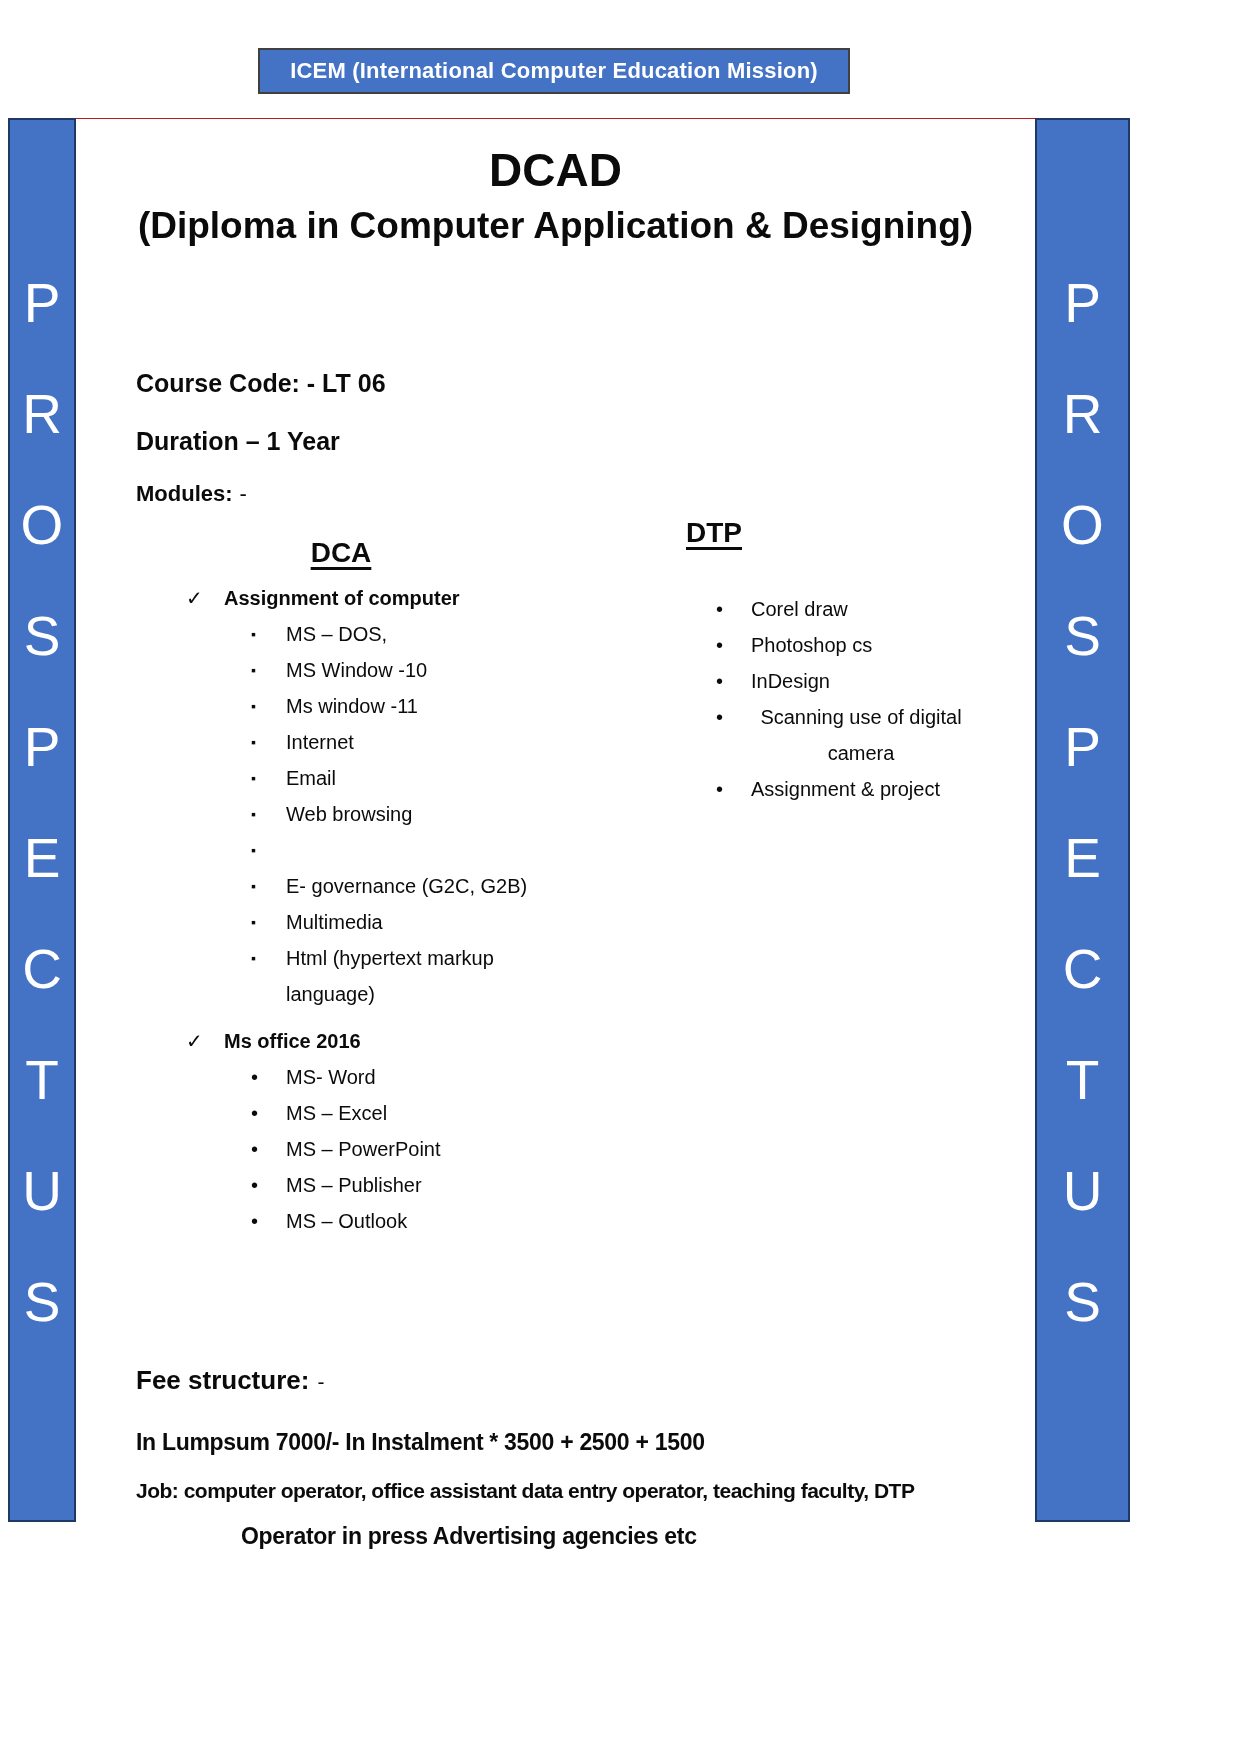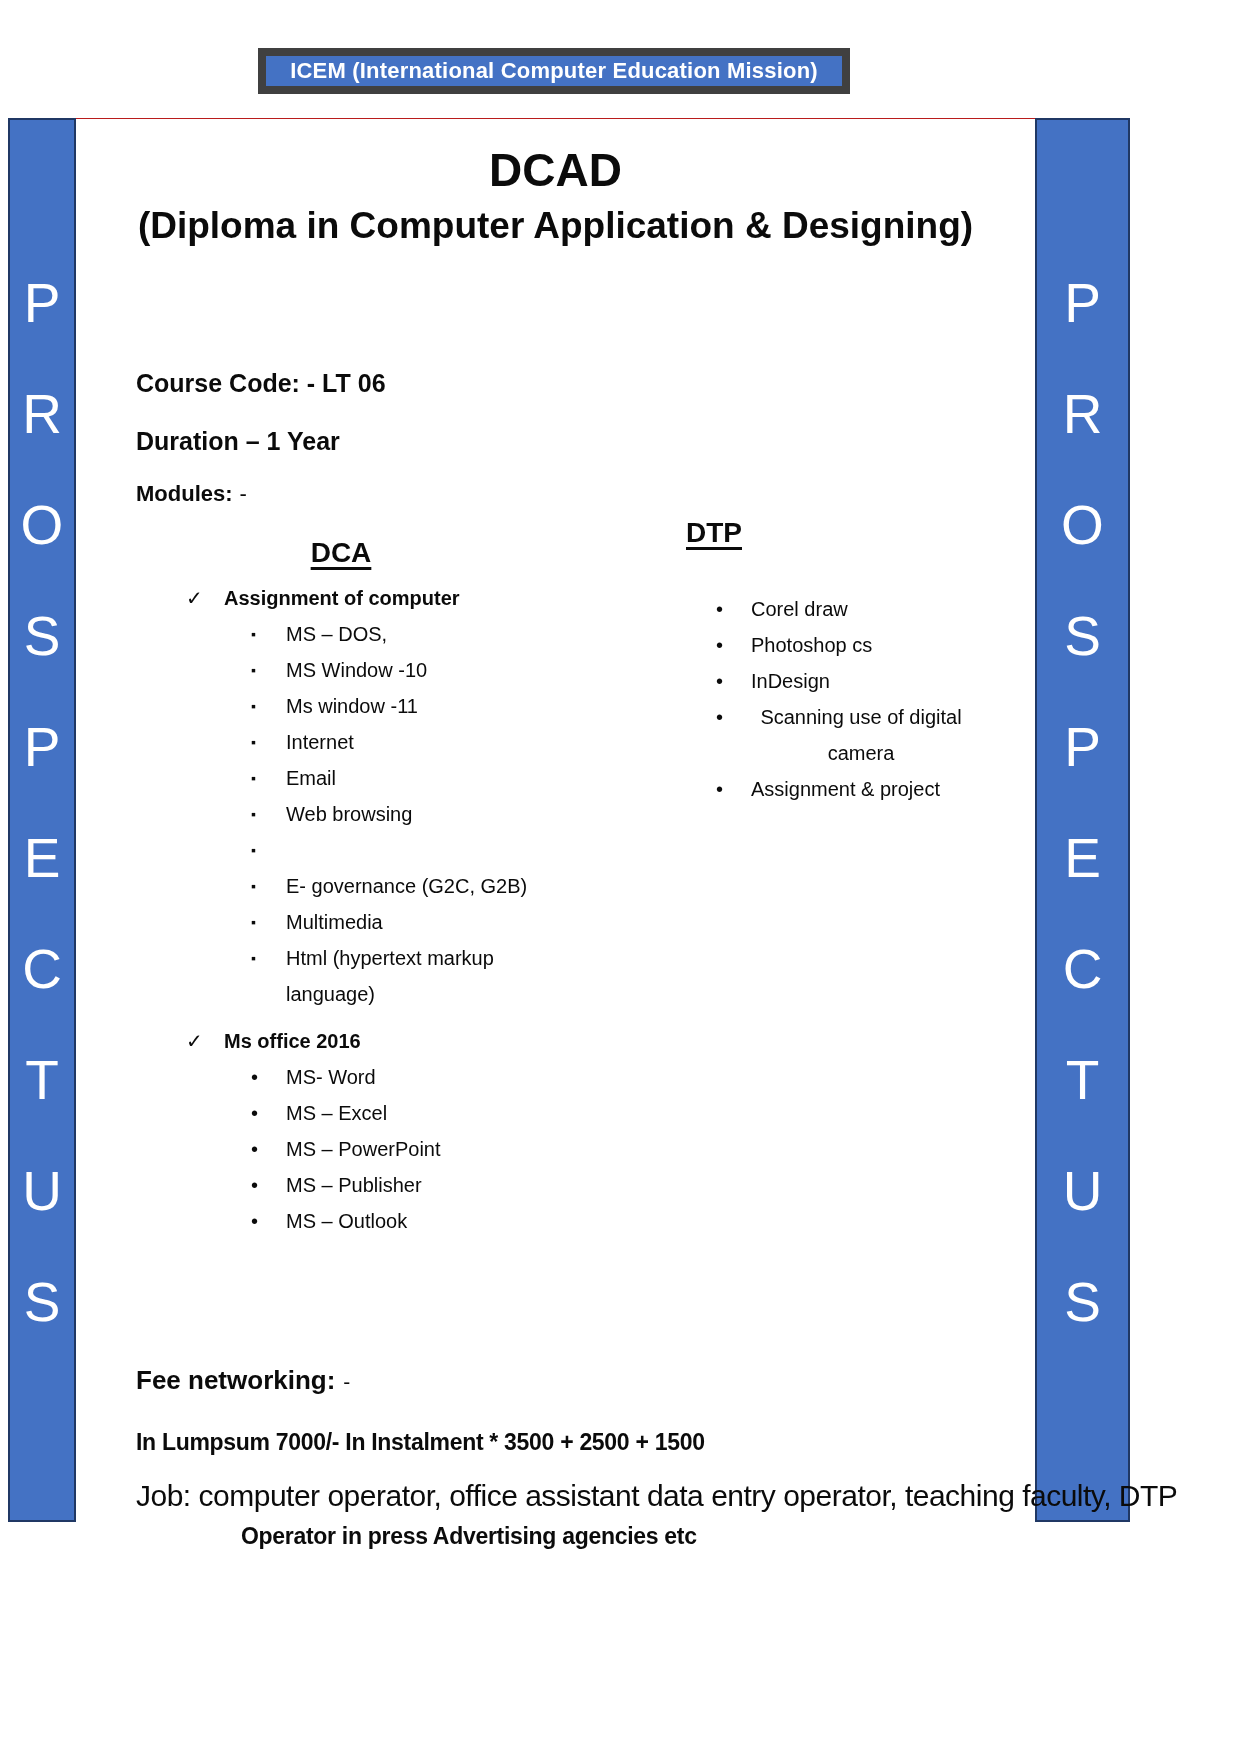"ICEM (International Computer Education" .banner { border: 8px solid #404040 -> 2px solid #404040 }
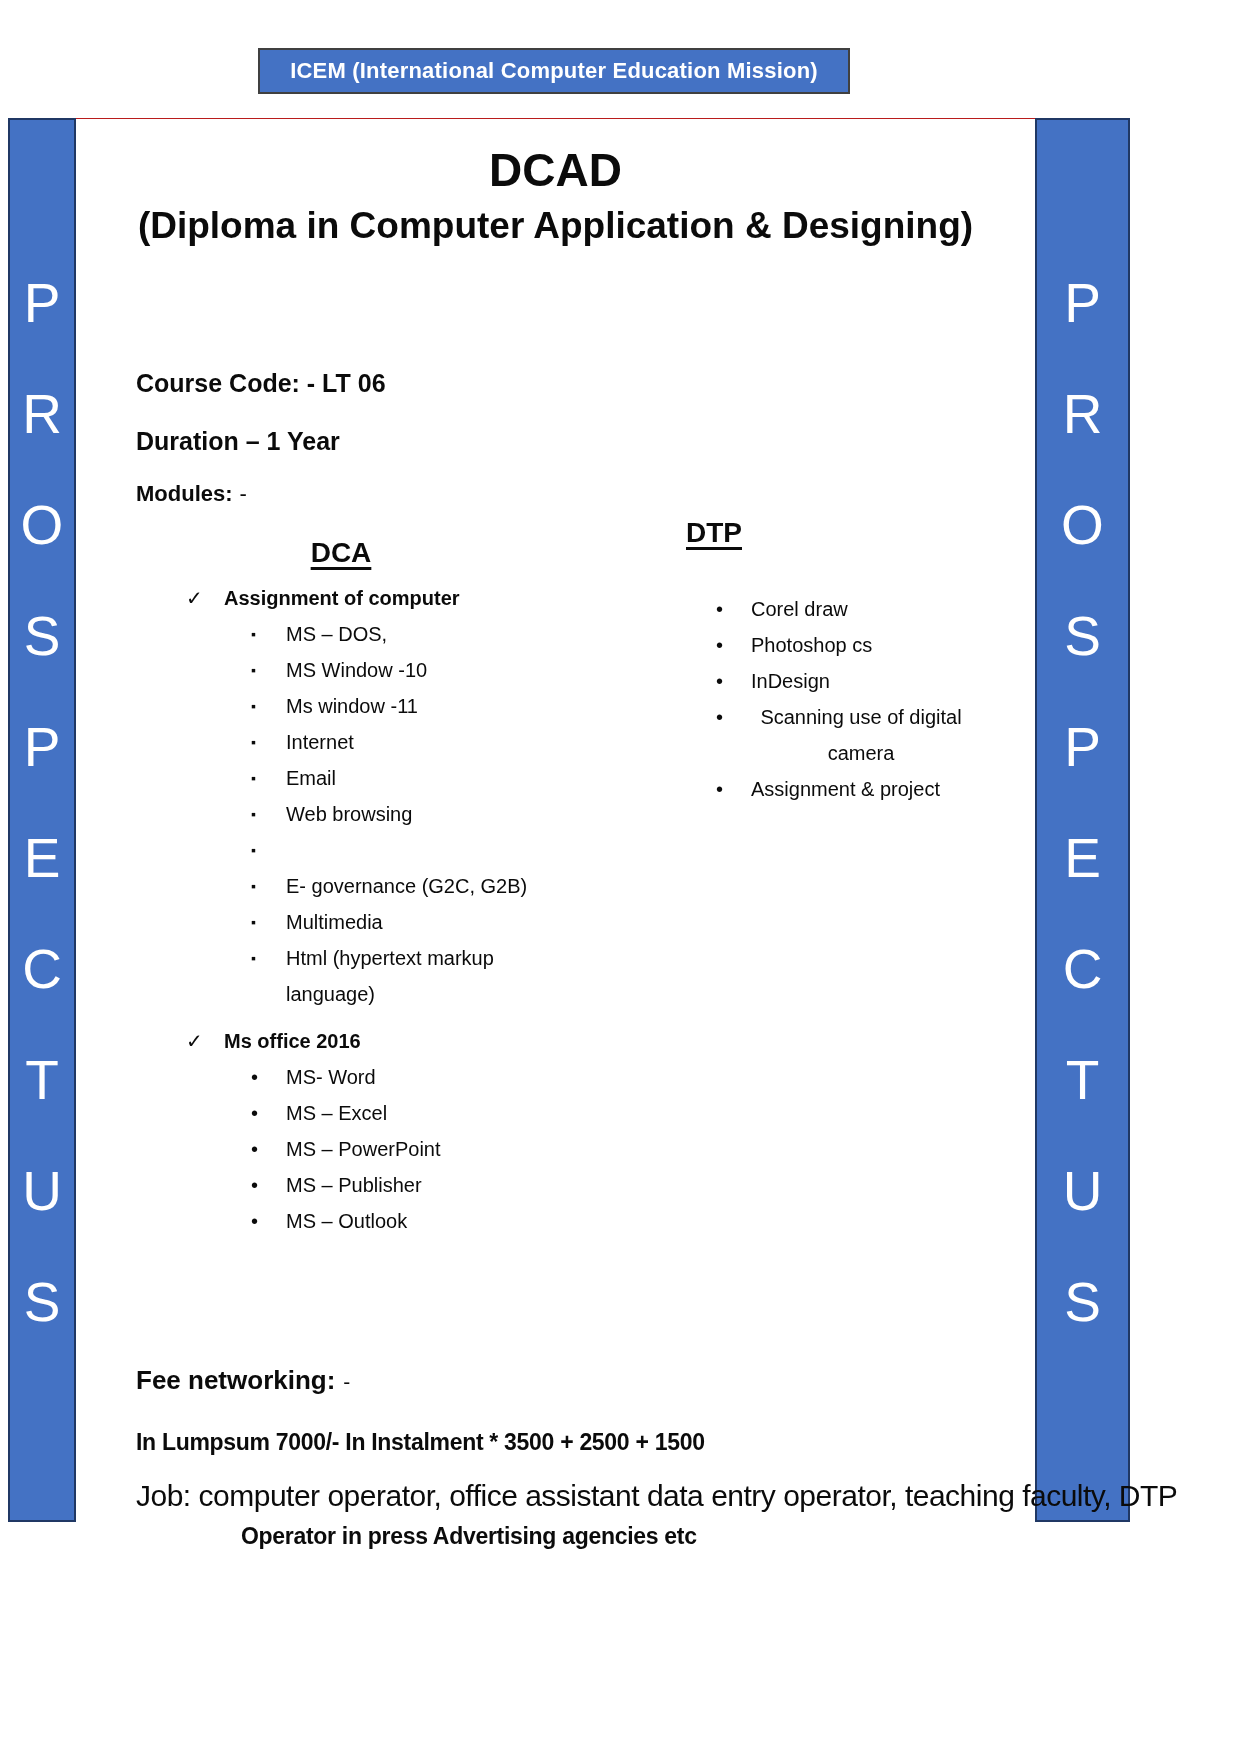"Fee networking:" span { text: networking -> structure }
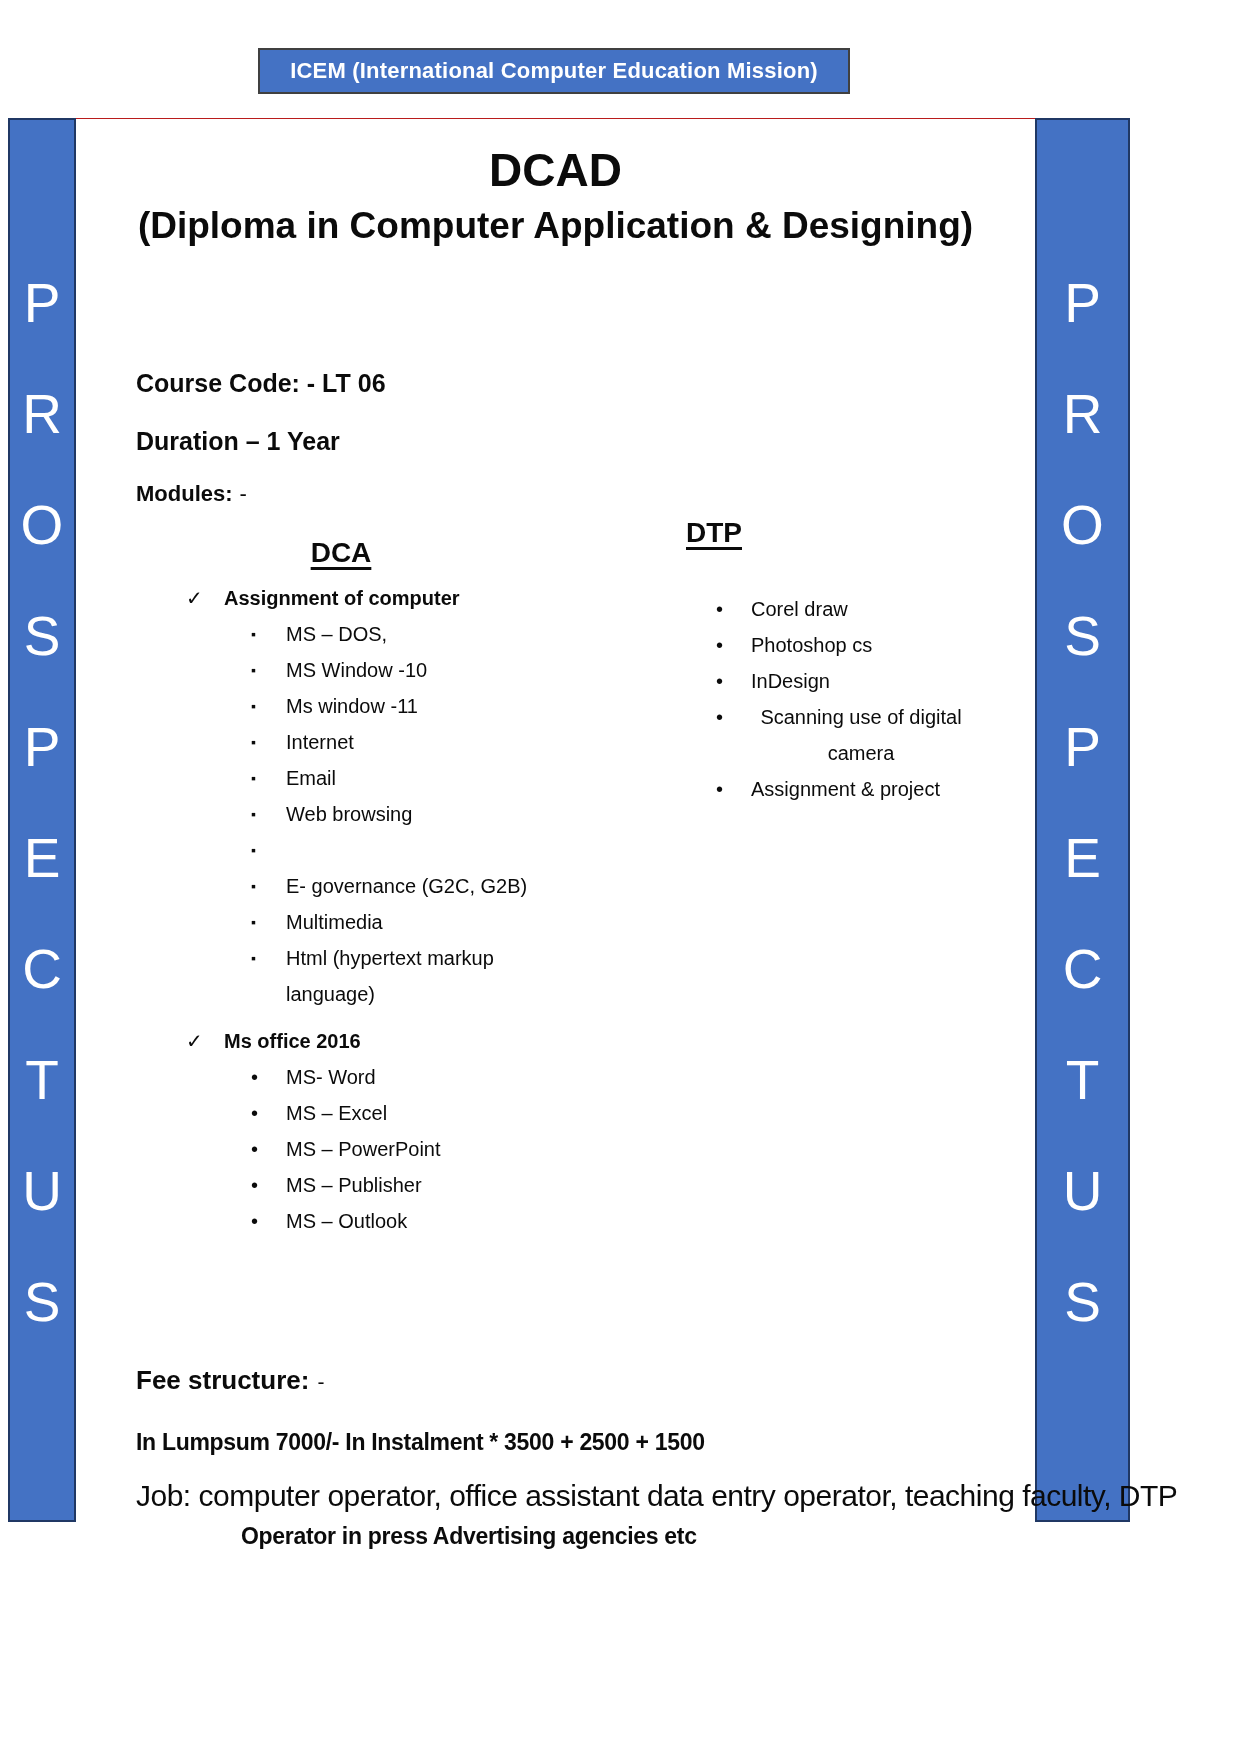"Job: computer operator, office assistant" #job-line1 { font-size: 30px -> 21px; font-weight: normal -> bold }
